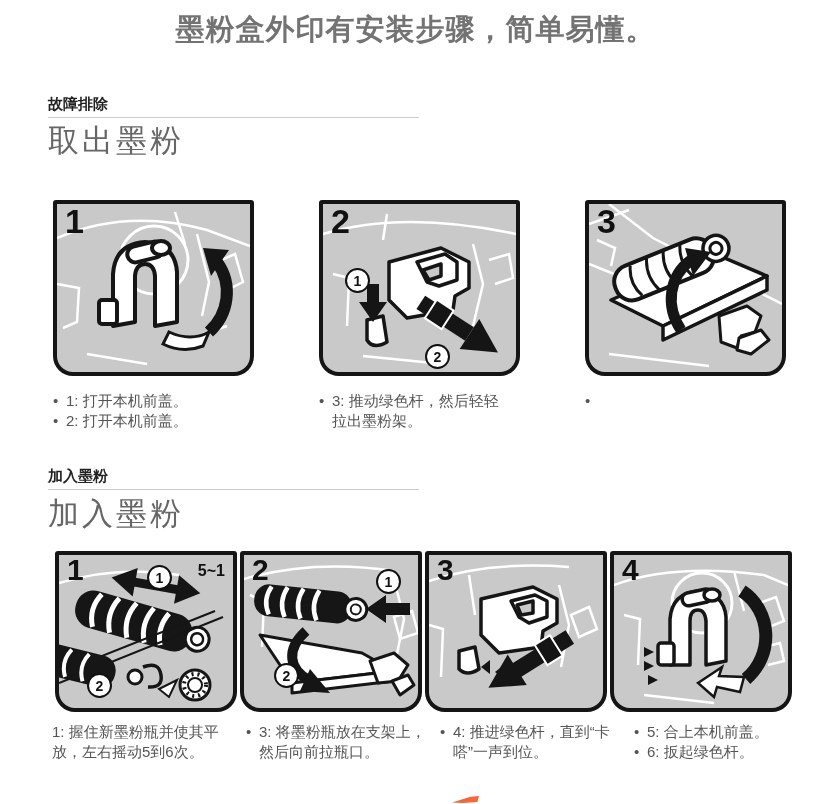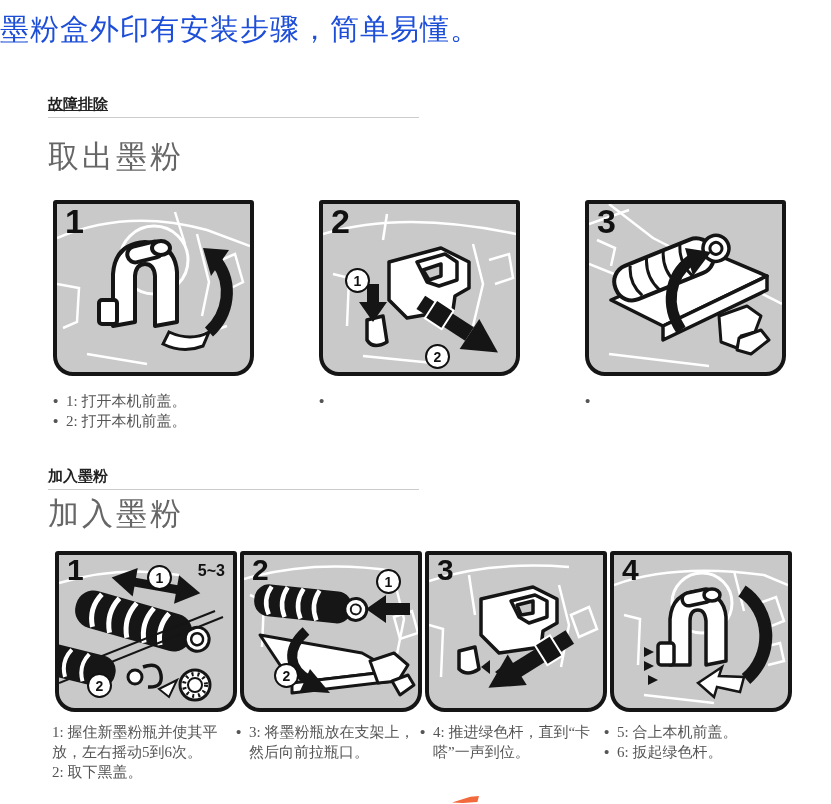"墨粉盒外印有安装步骤，简单易懂。" .page-title { color: #1d4ed8 -> #737373; font-weight: normal -> bold; text-align: left -> center }
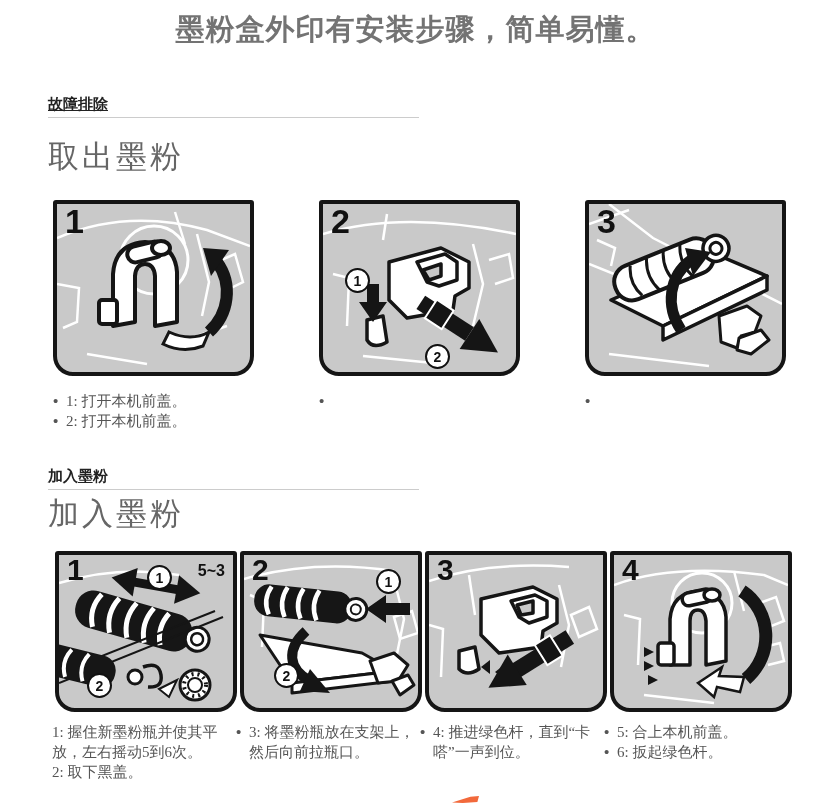"故障排除" div.section-label { text-decoration: underline -> none }
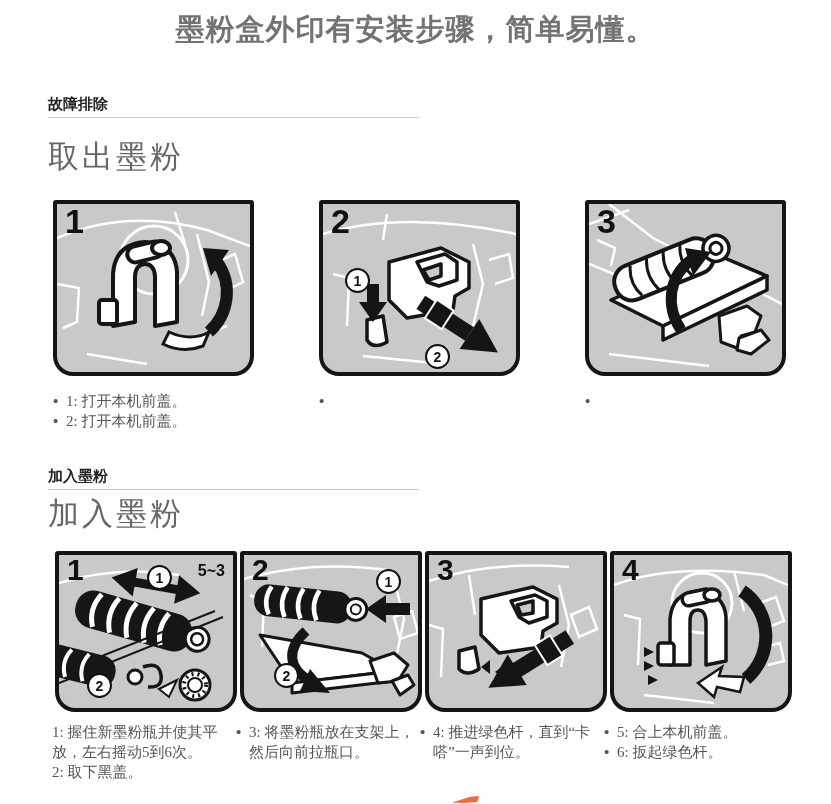"取出墨粉" div.section-heading { top: 136px -> 120px }
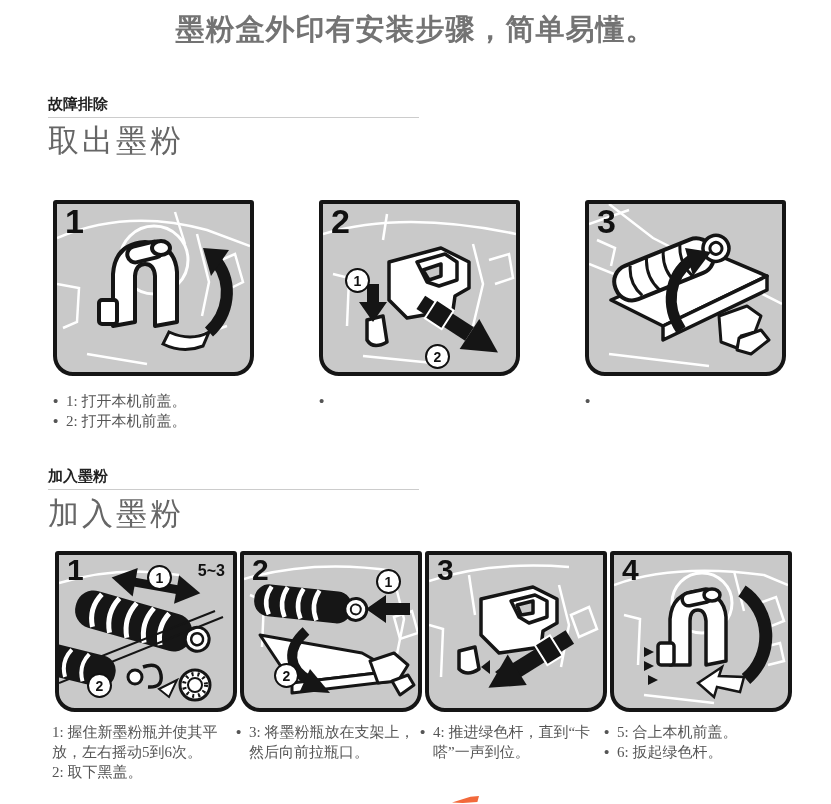"1: 打开本机前盖。" .cap-item .txt { font-family: Liberation Serif, serif -> none }
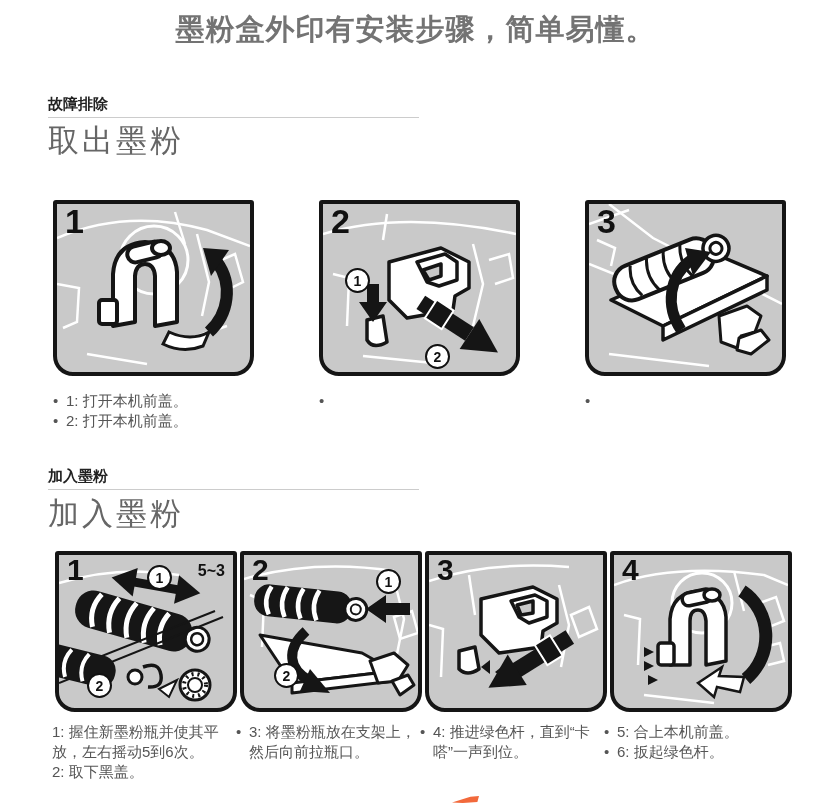"3: 推动绿色杆，然后轻轻拉出墨粉架。" span.txt { html: none -> <span>3: 推动绿色杆，然后轻轻拉出墨粉架。</span> }
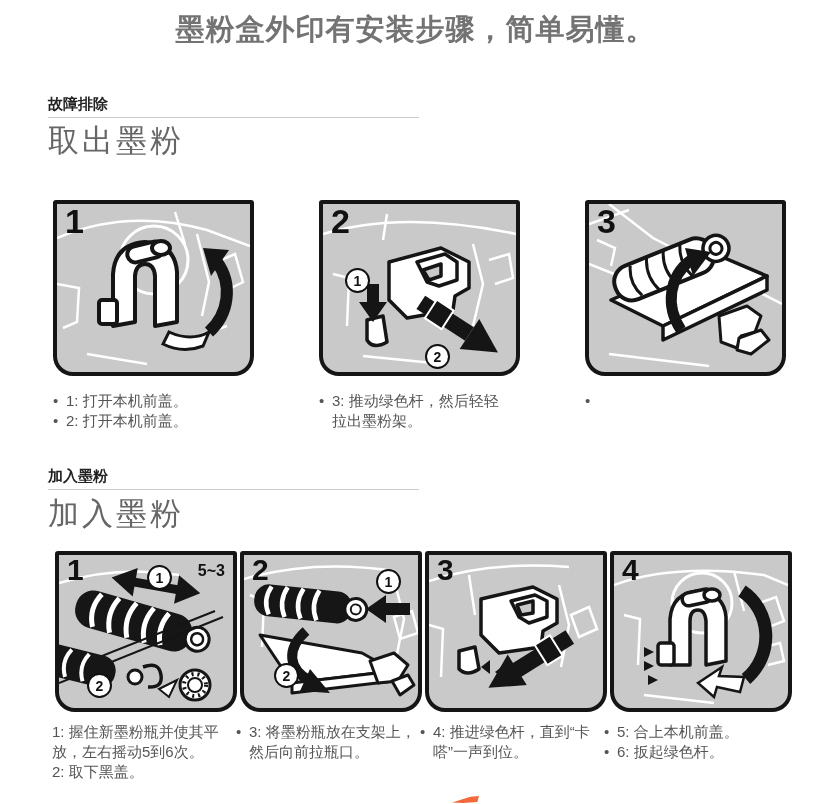"5~3" span.shake-label { text: 3 -> 1 }
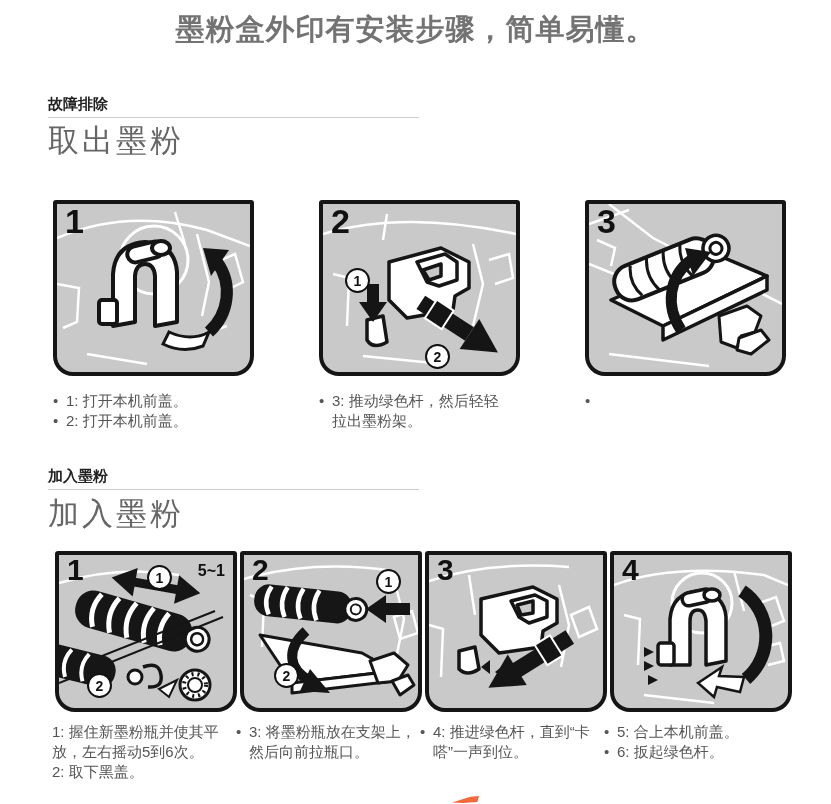"1: 握住新墨粉瓶并使其平放，左右摇动5到6次。" .caps2 { gap: 2px -> 12px }
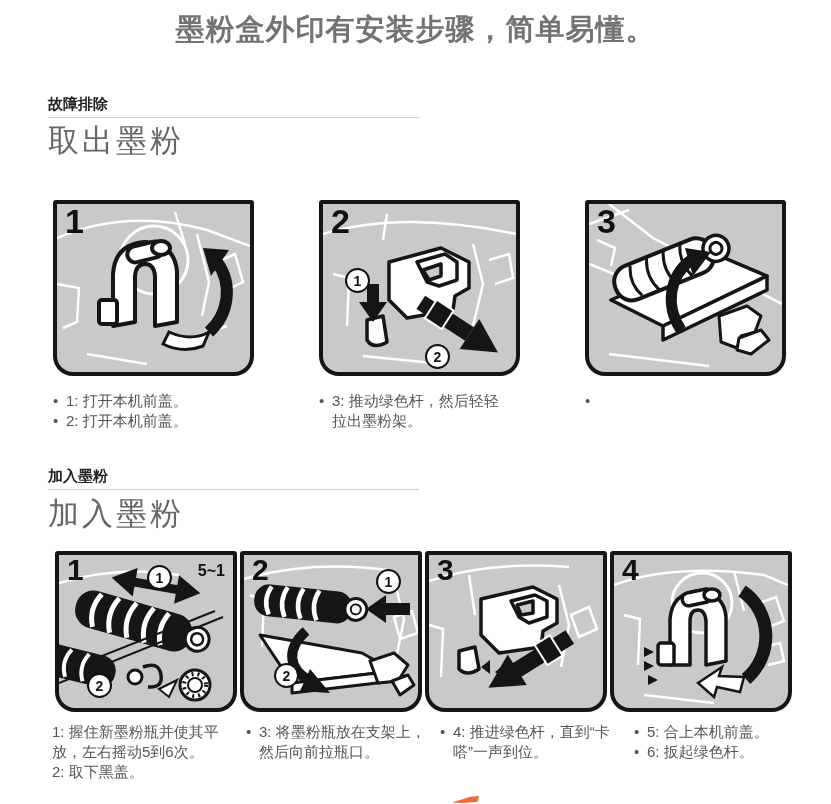"2: 取下黑盖。" div.cap-item { html: <div> <span>2: 取下黑盖。</span> </div> -> none }
